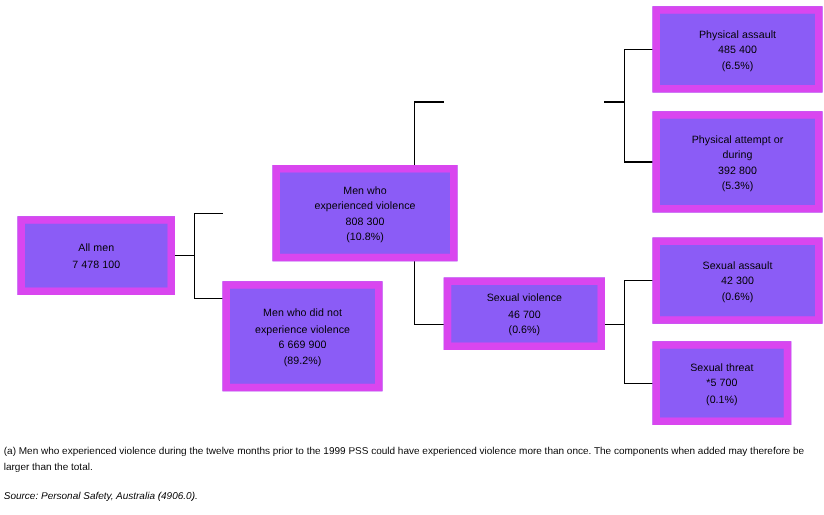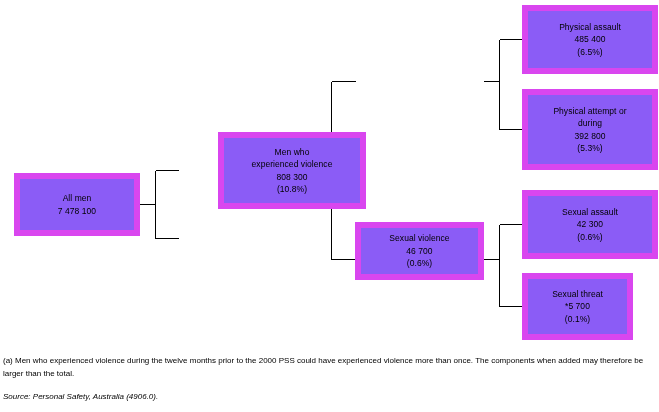"Men who did not" div.node { html: none -> <div> <span>Men who did not</span> <span>experience violence</span> <span>6 669 900</span> <span>(89.2%)</span> </div> }
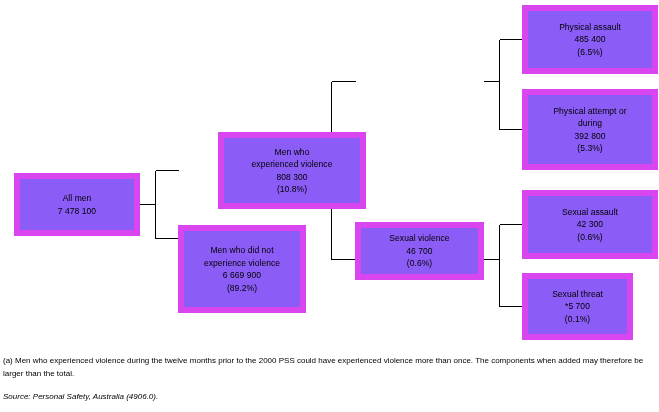"(a) Men who experienced violence" p.footnote { text: 2000 -> 1999 }
